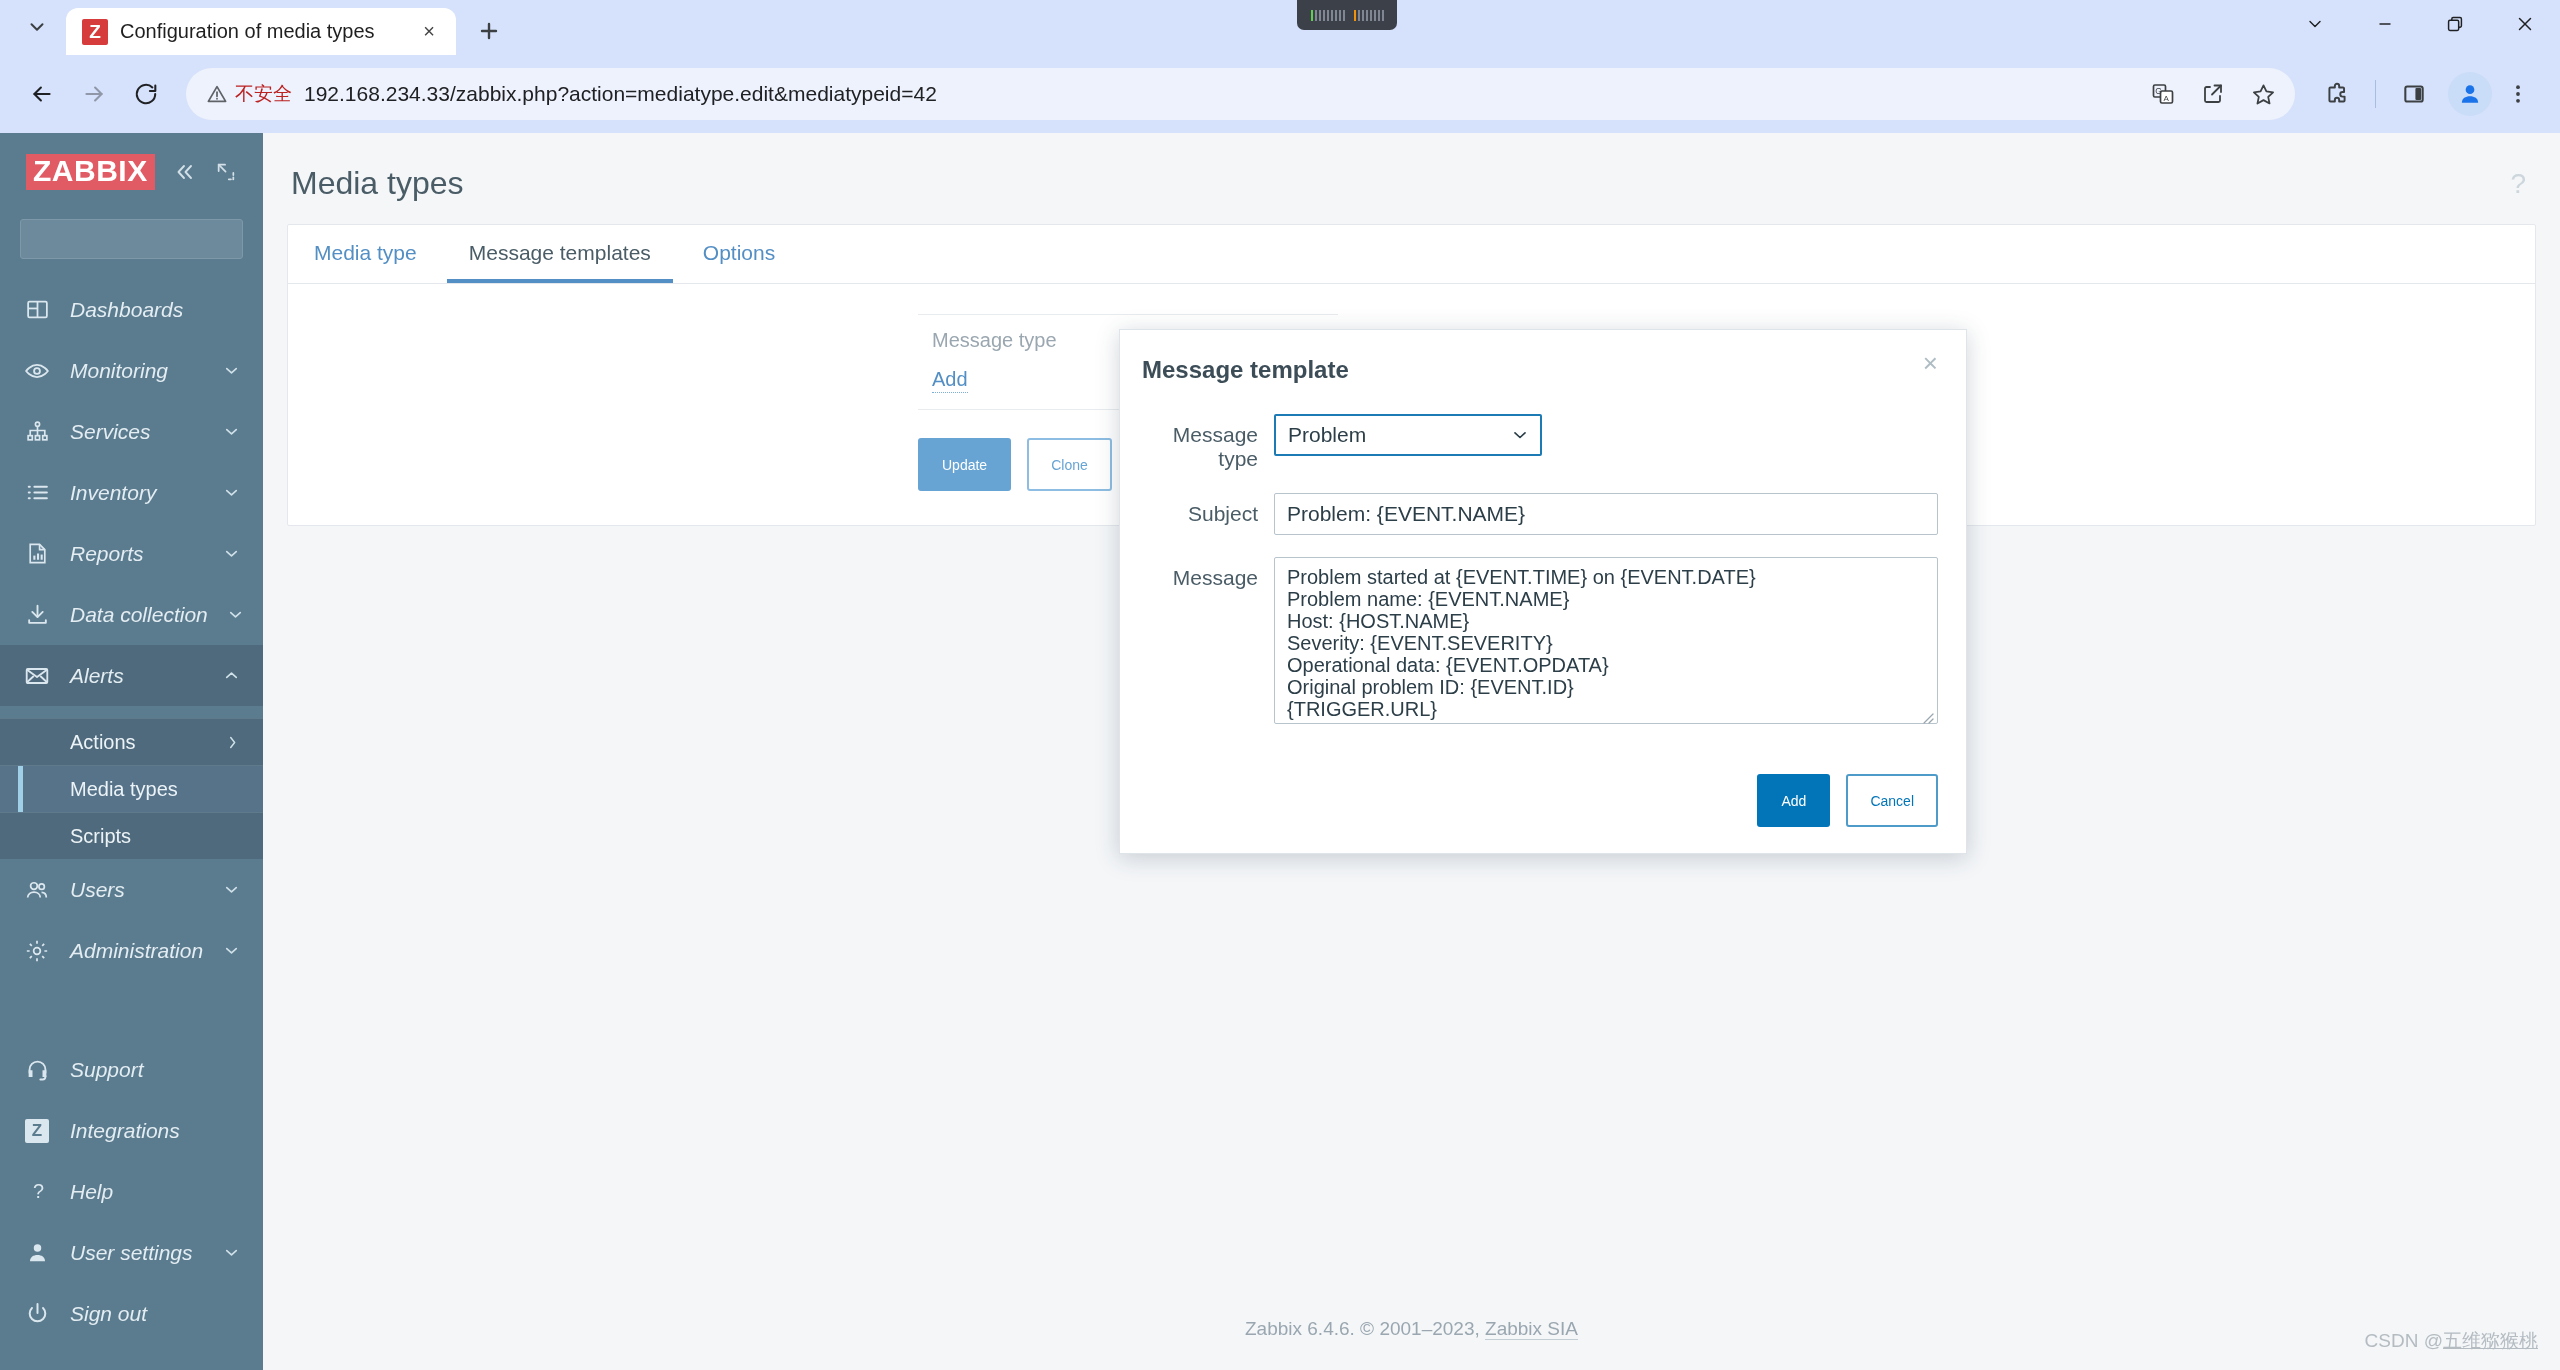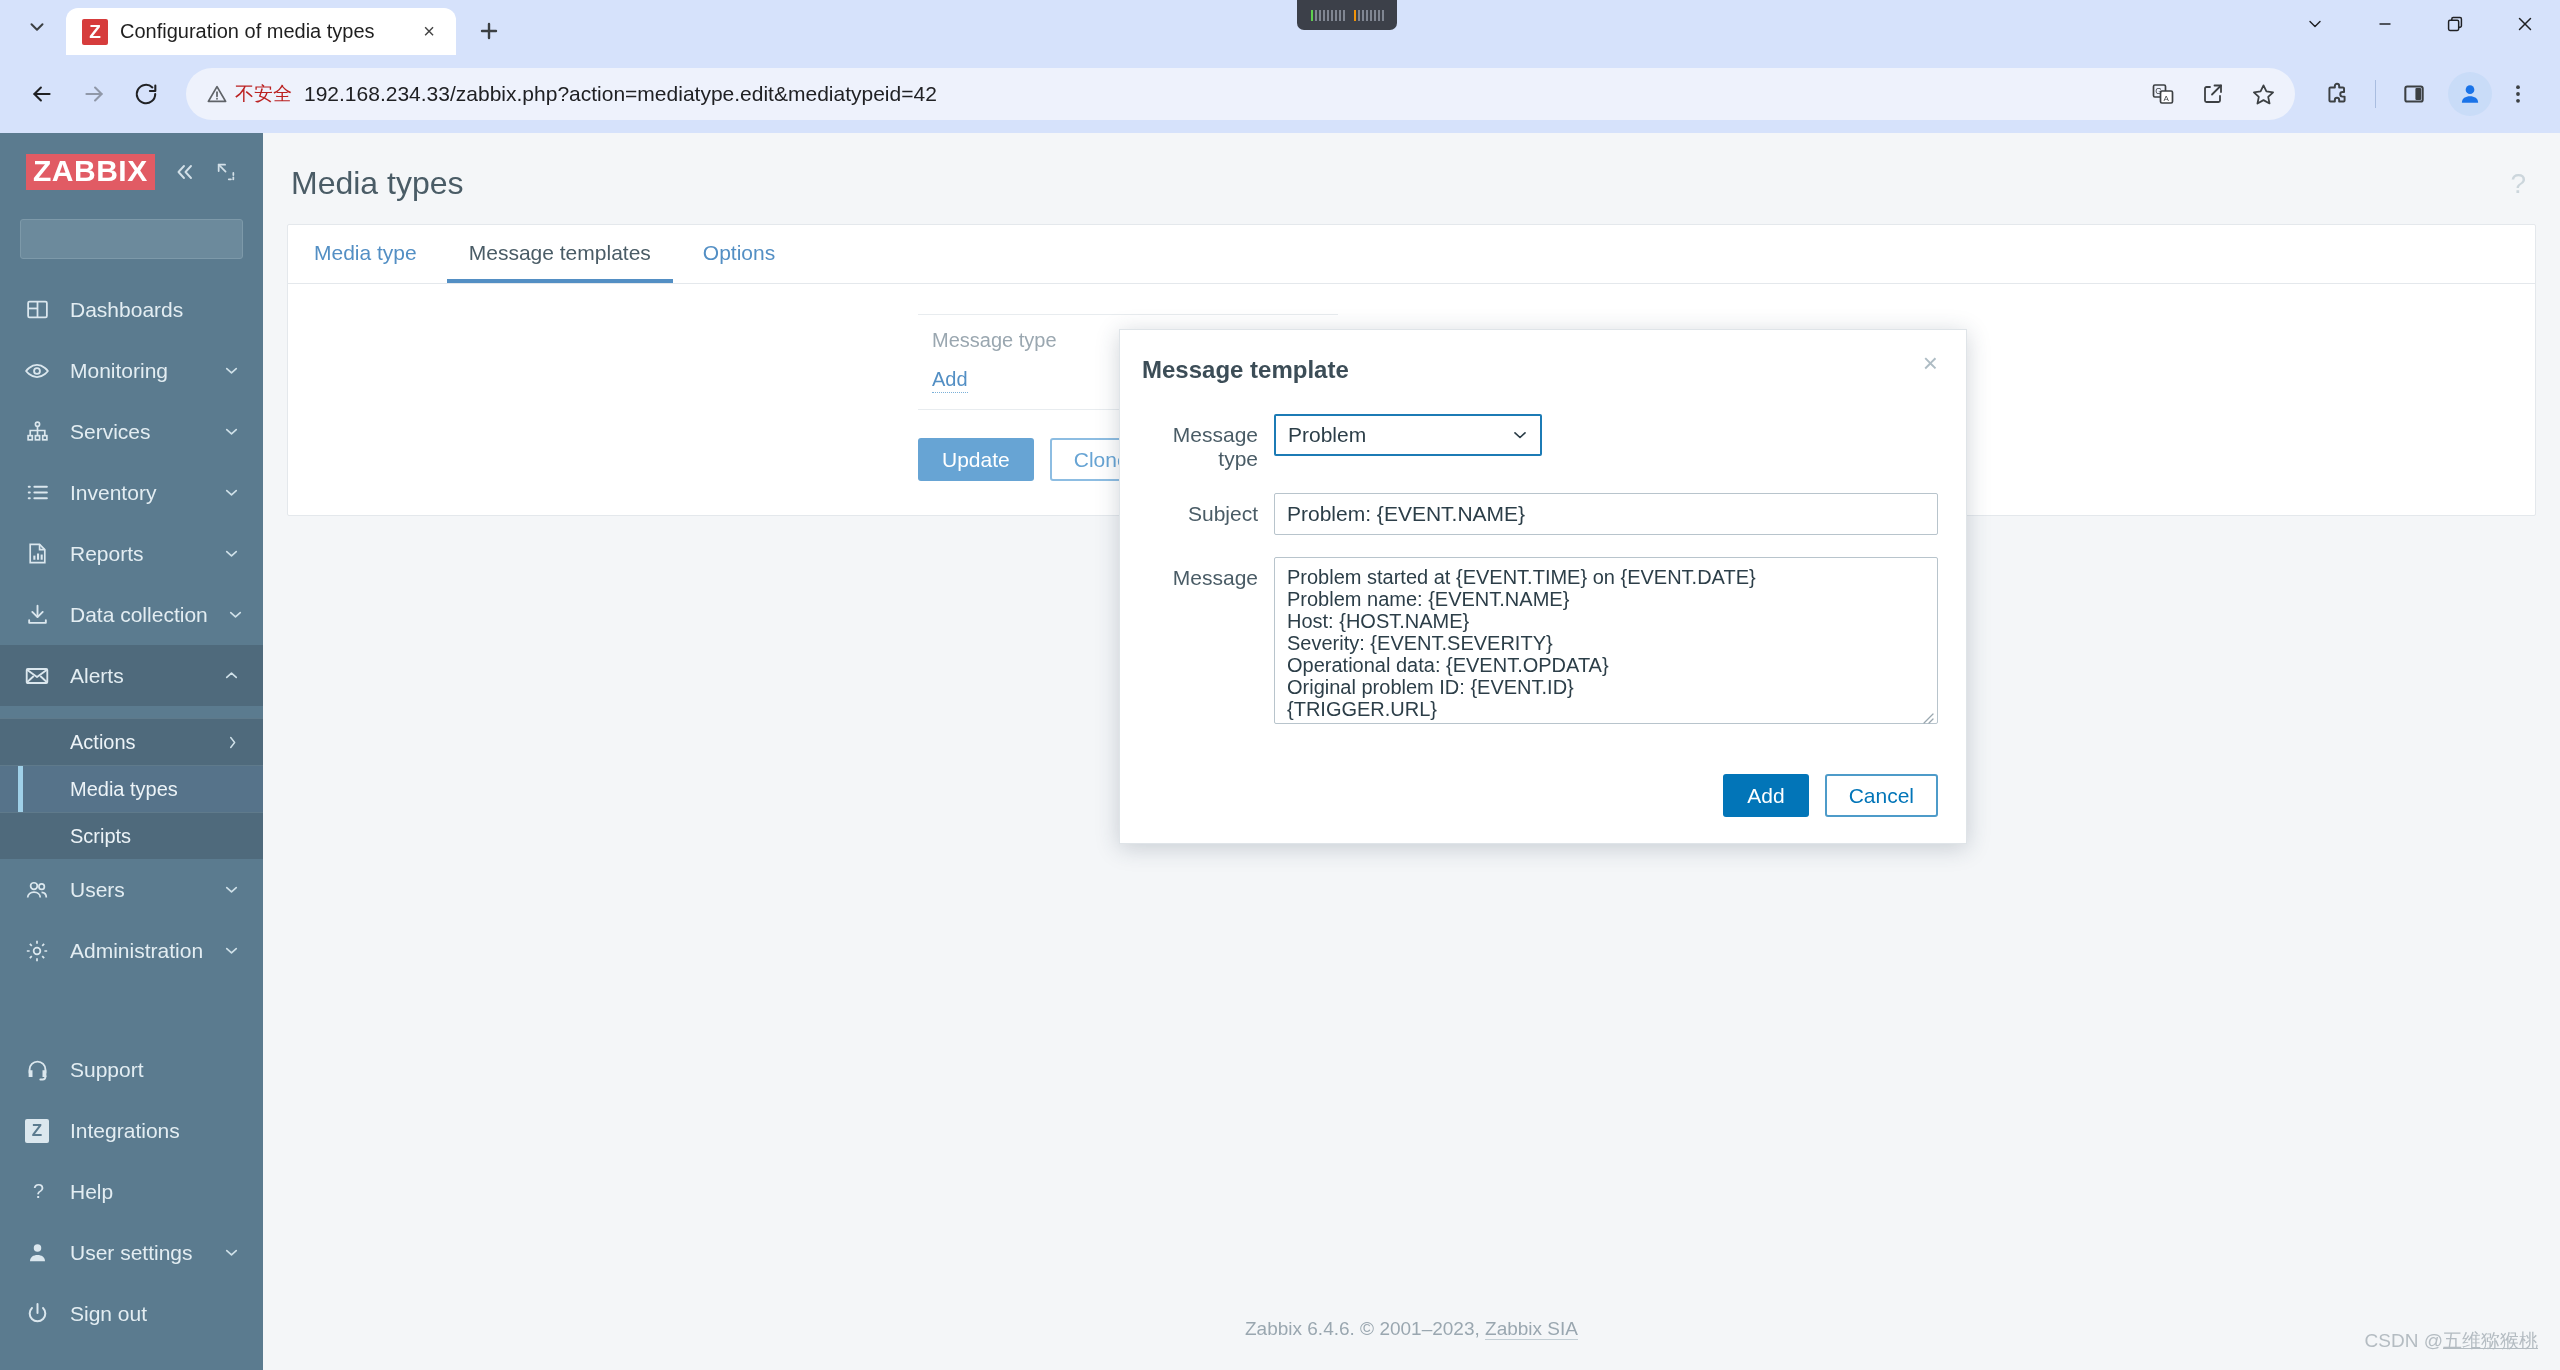"Dashboards" .sb-item .sb-label { font-style: none -> italic }
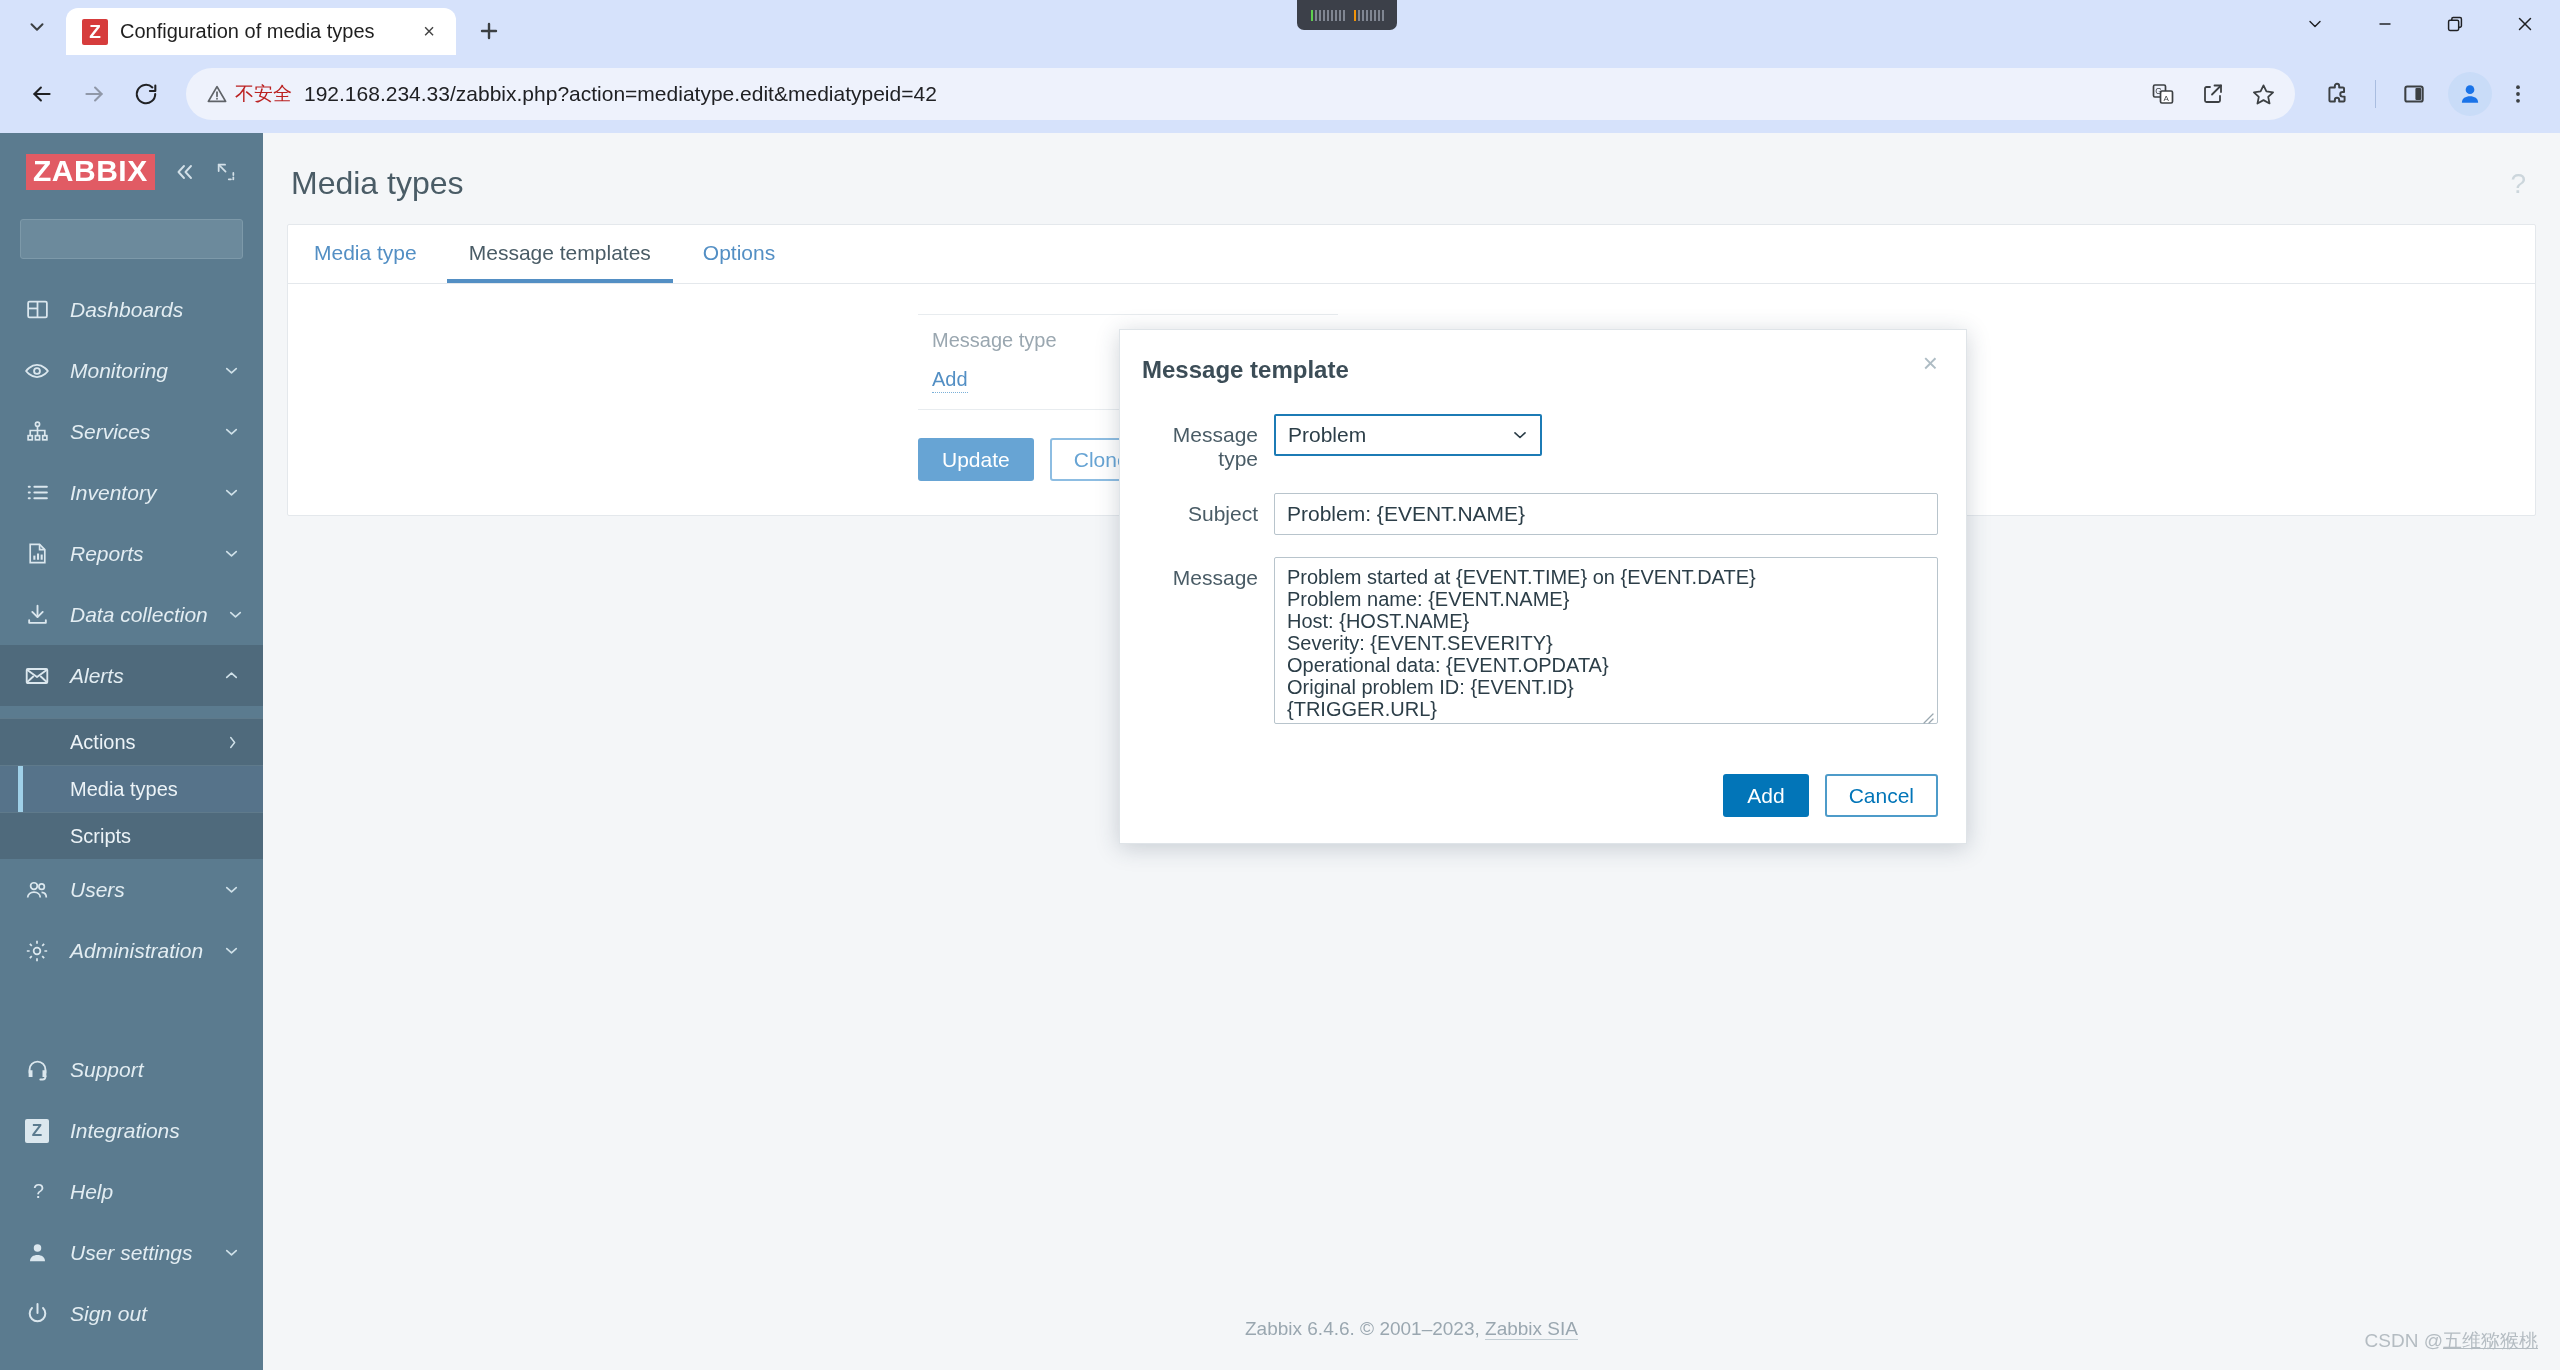"Update" .btn { font-size: 21px -> 14px; height: 43px -> 53px }
